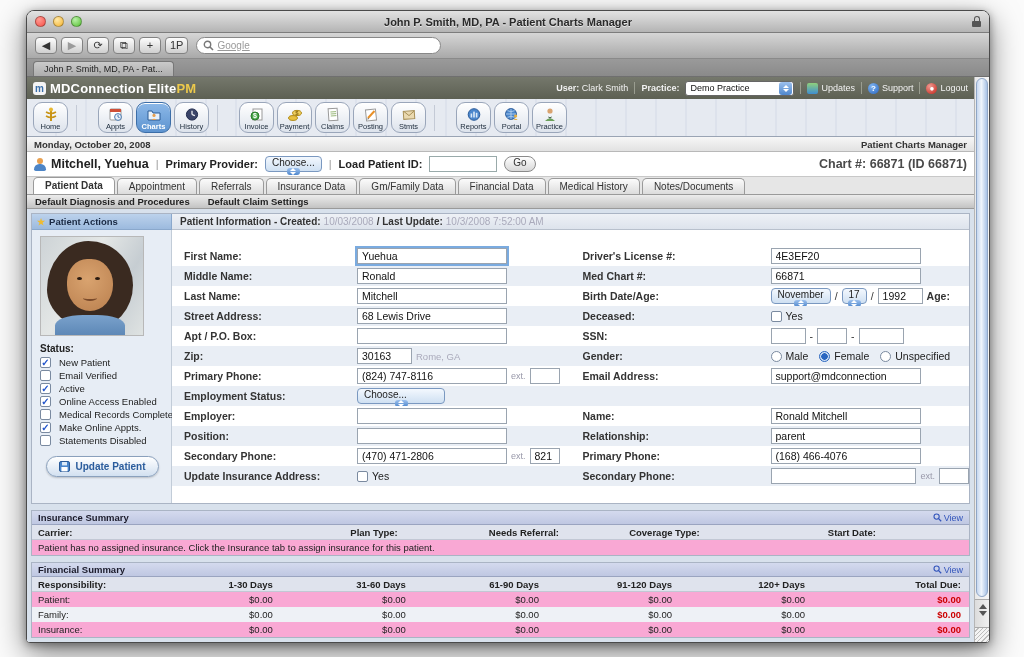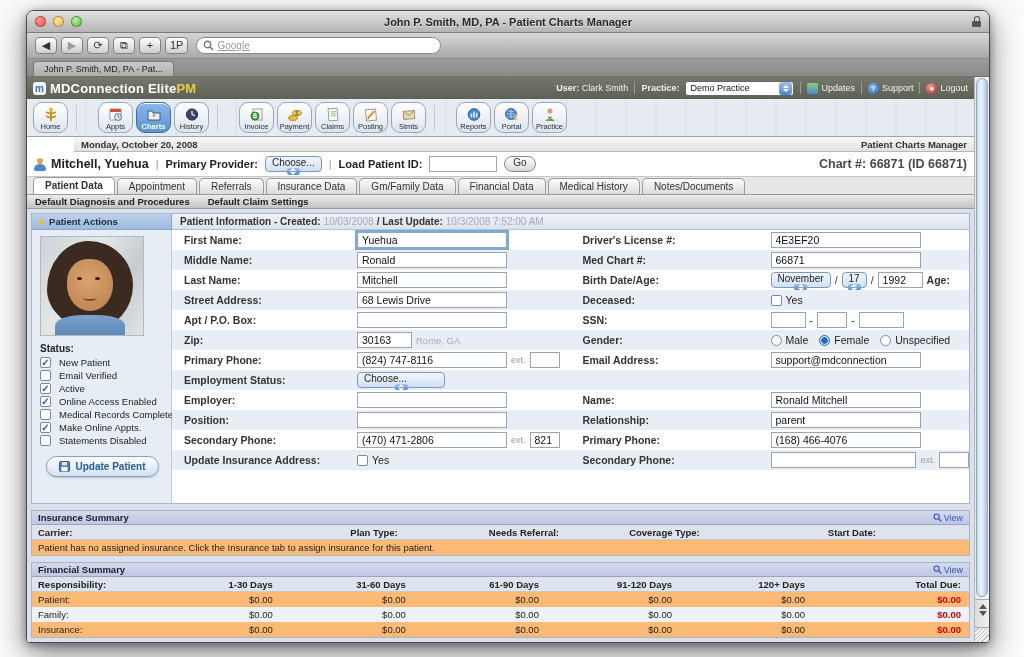"Monday, October 20, 2008" .datebar { margin-left: 47px -> none }
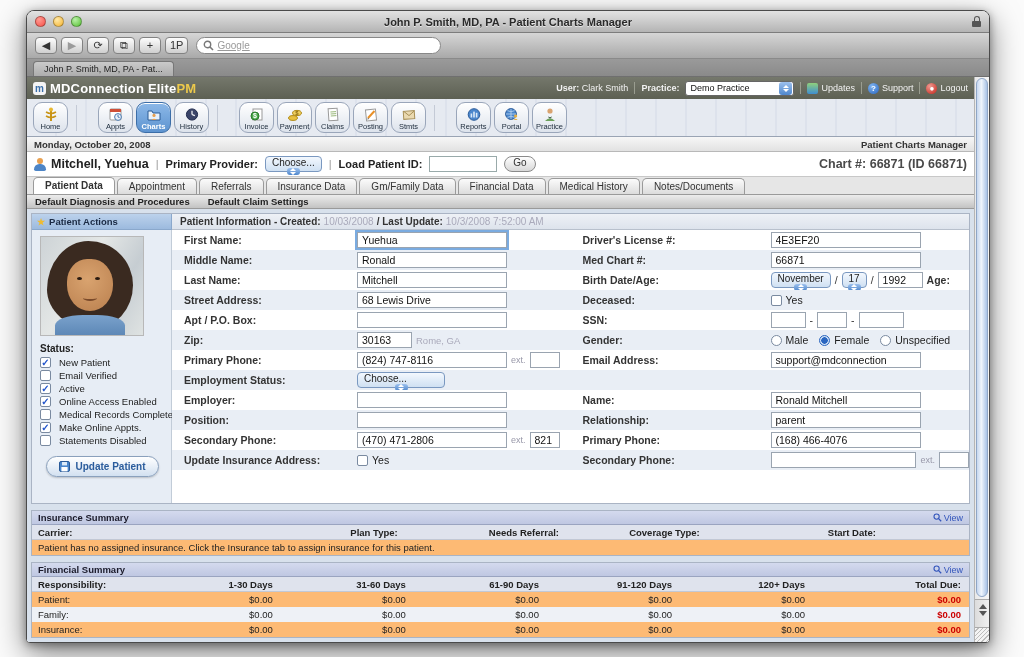"First Name:" .formarea { margin-top: none -> 16px }
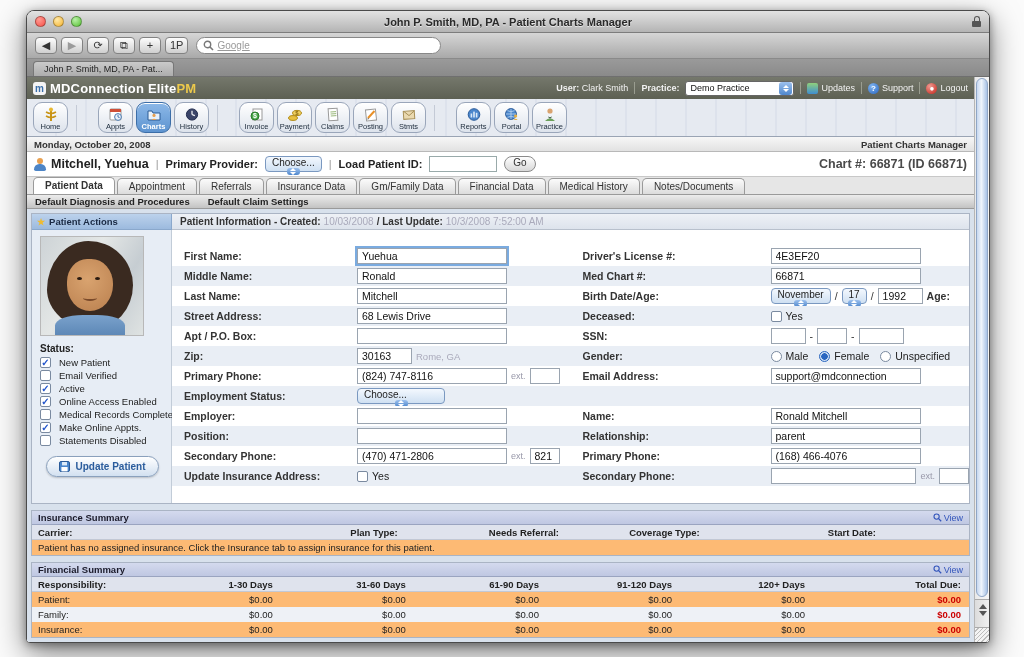"Insurance Summary" .sumblock { background: #fdba74 -> #f9a8d4 }
